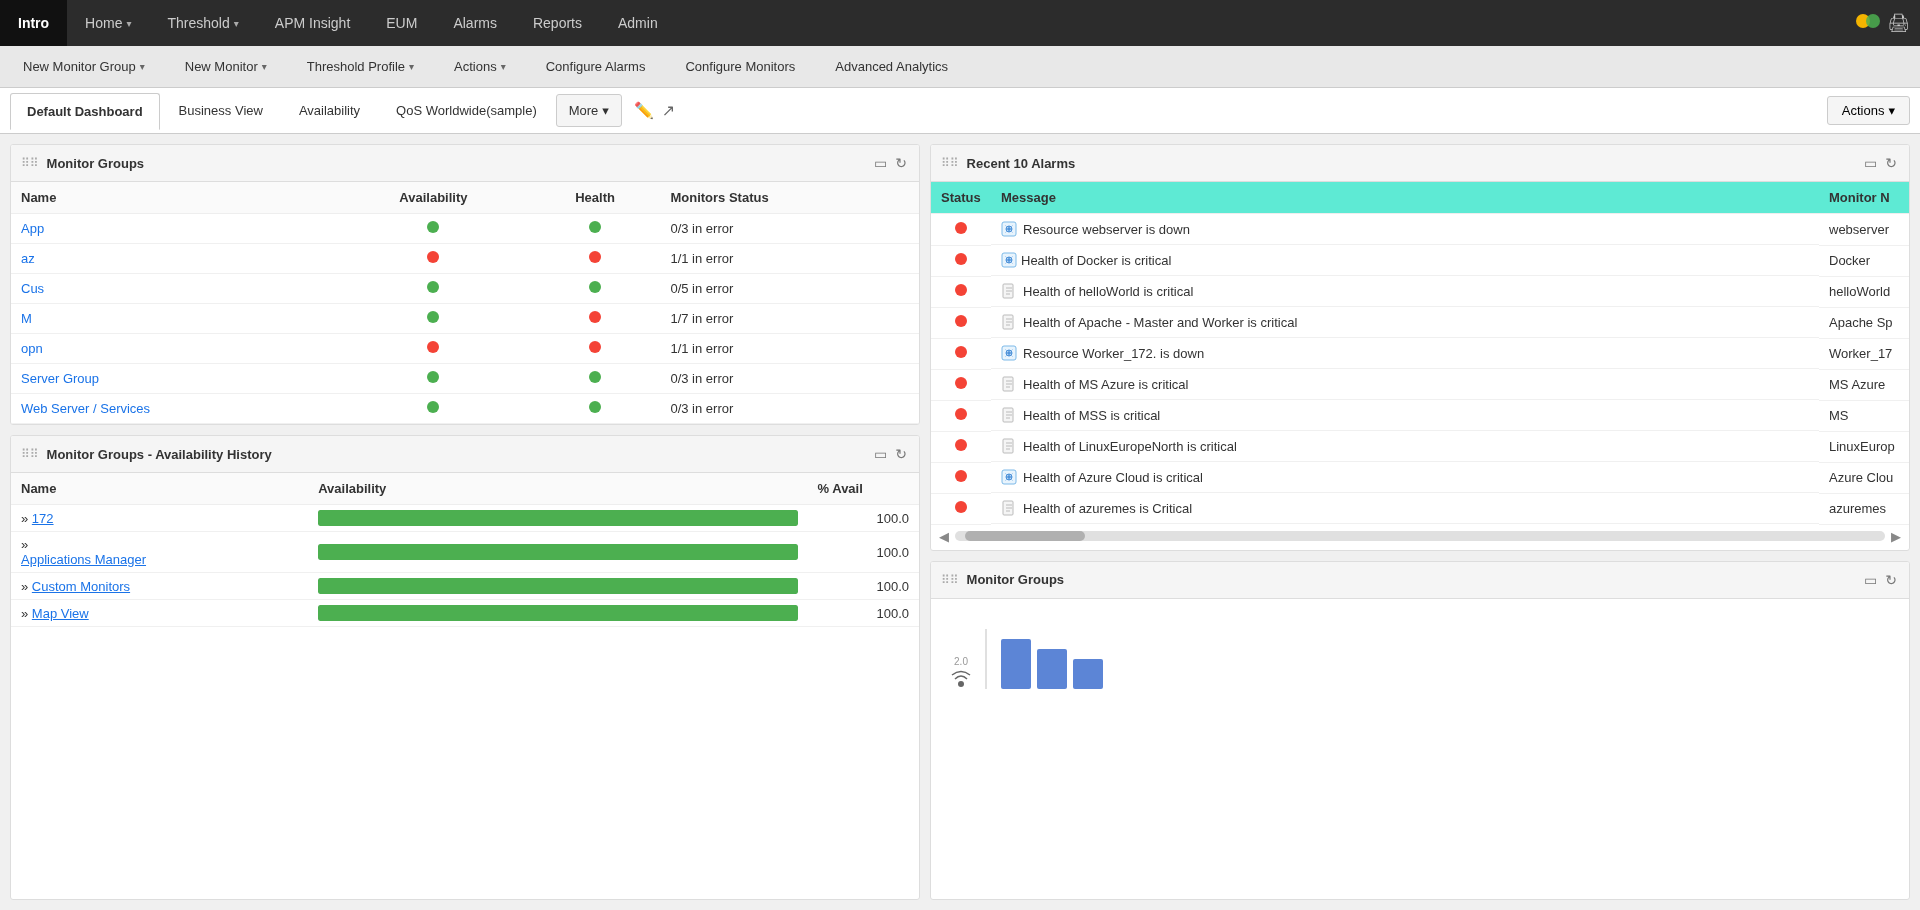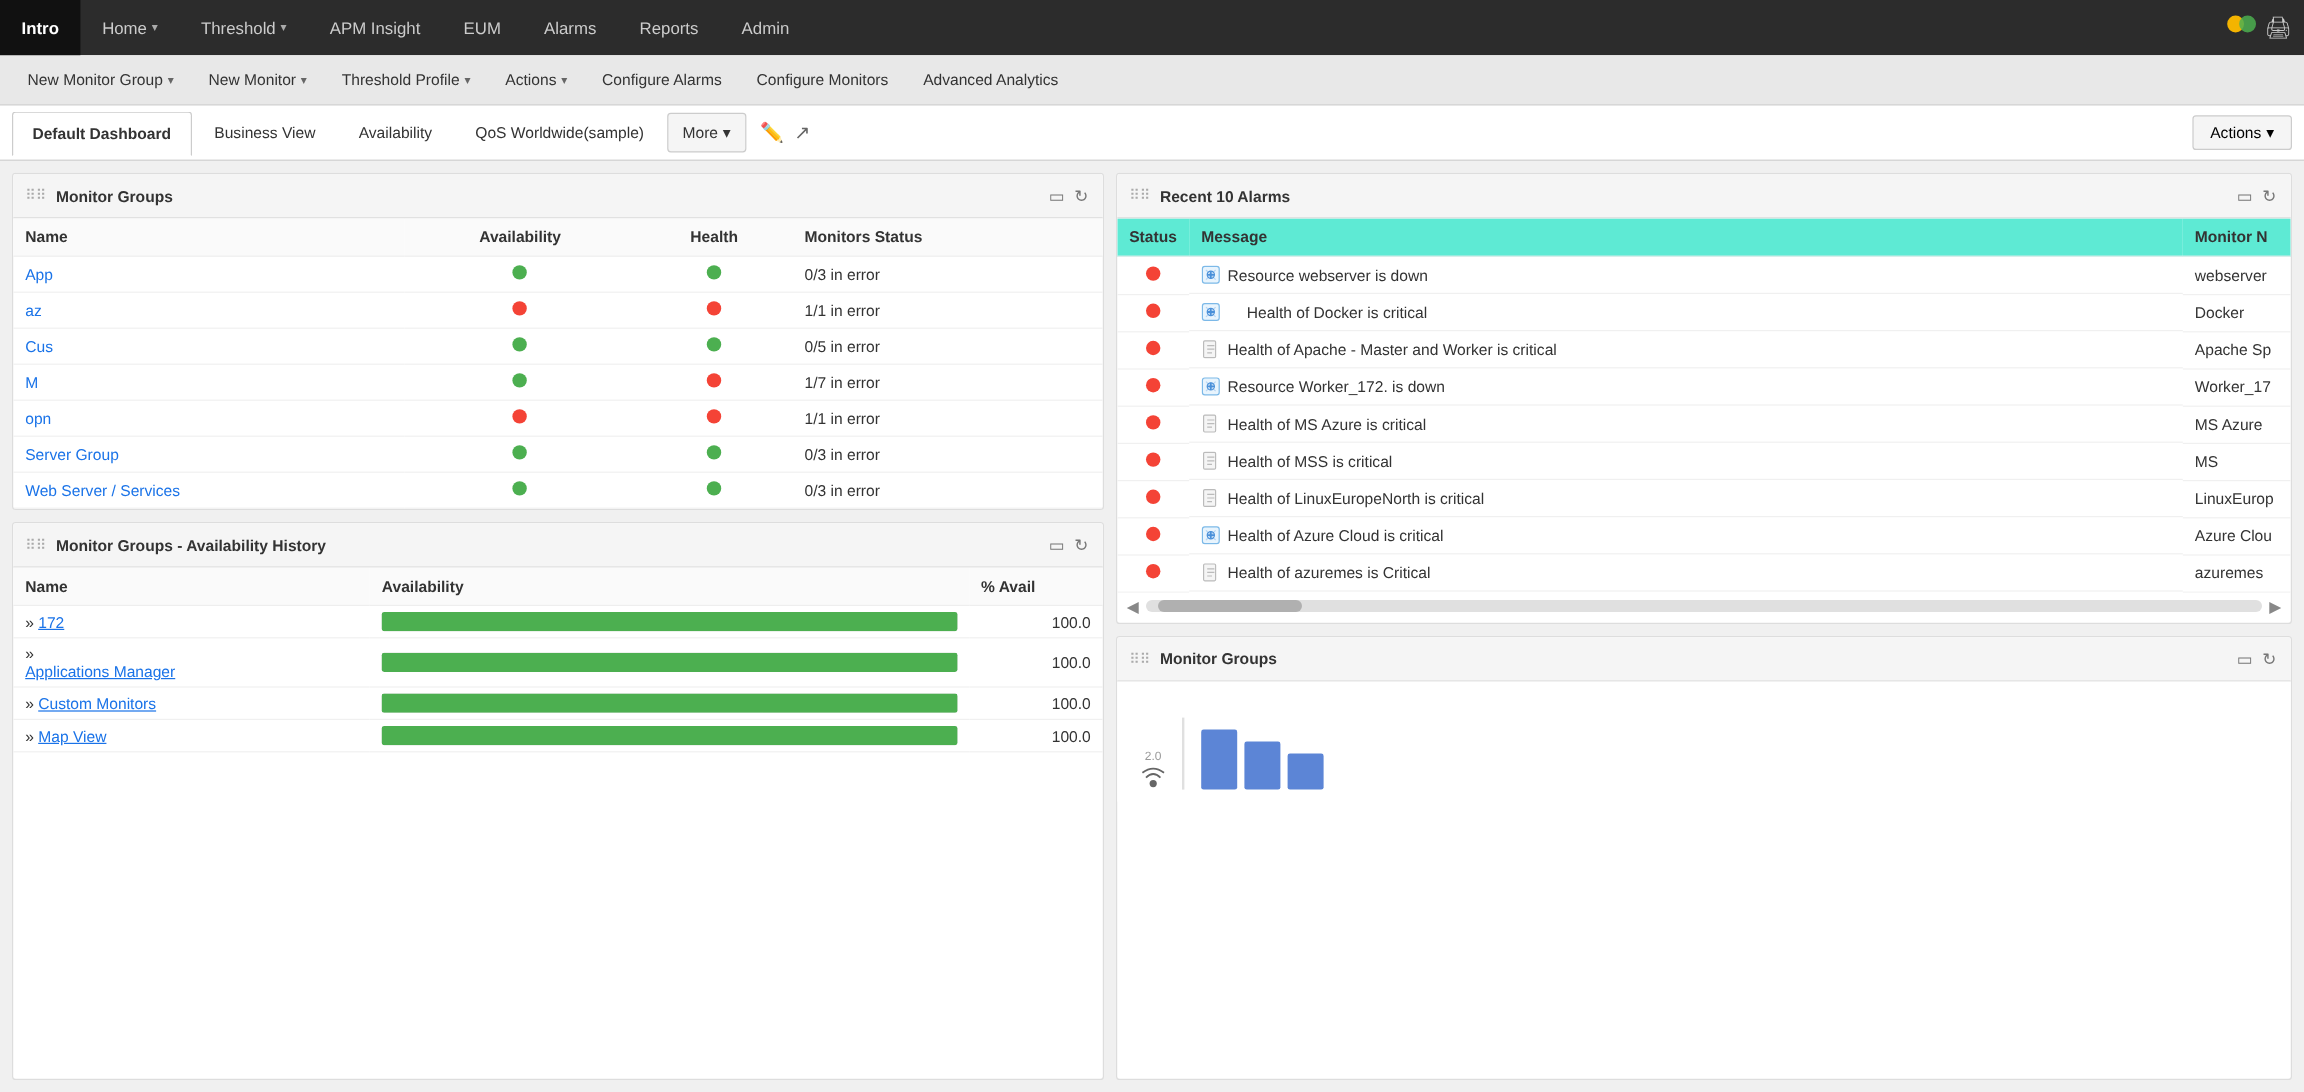"New Monitor Group" .second-nav { gap: 3px -> 14px }
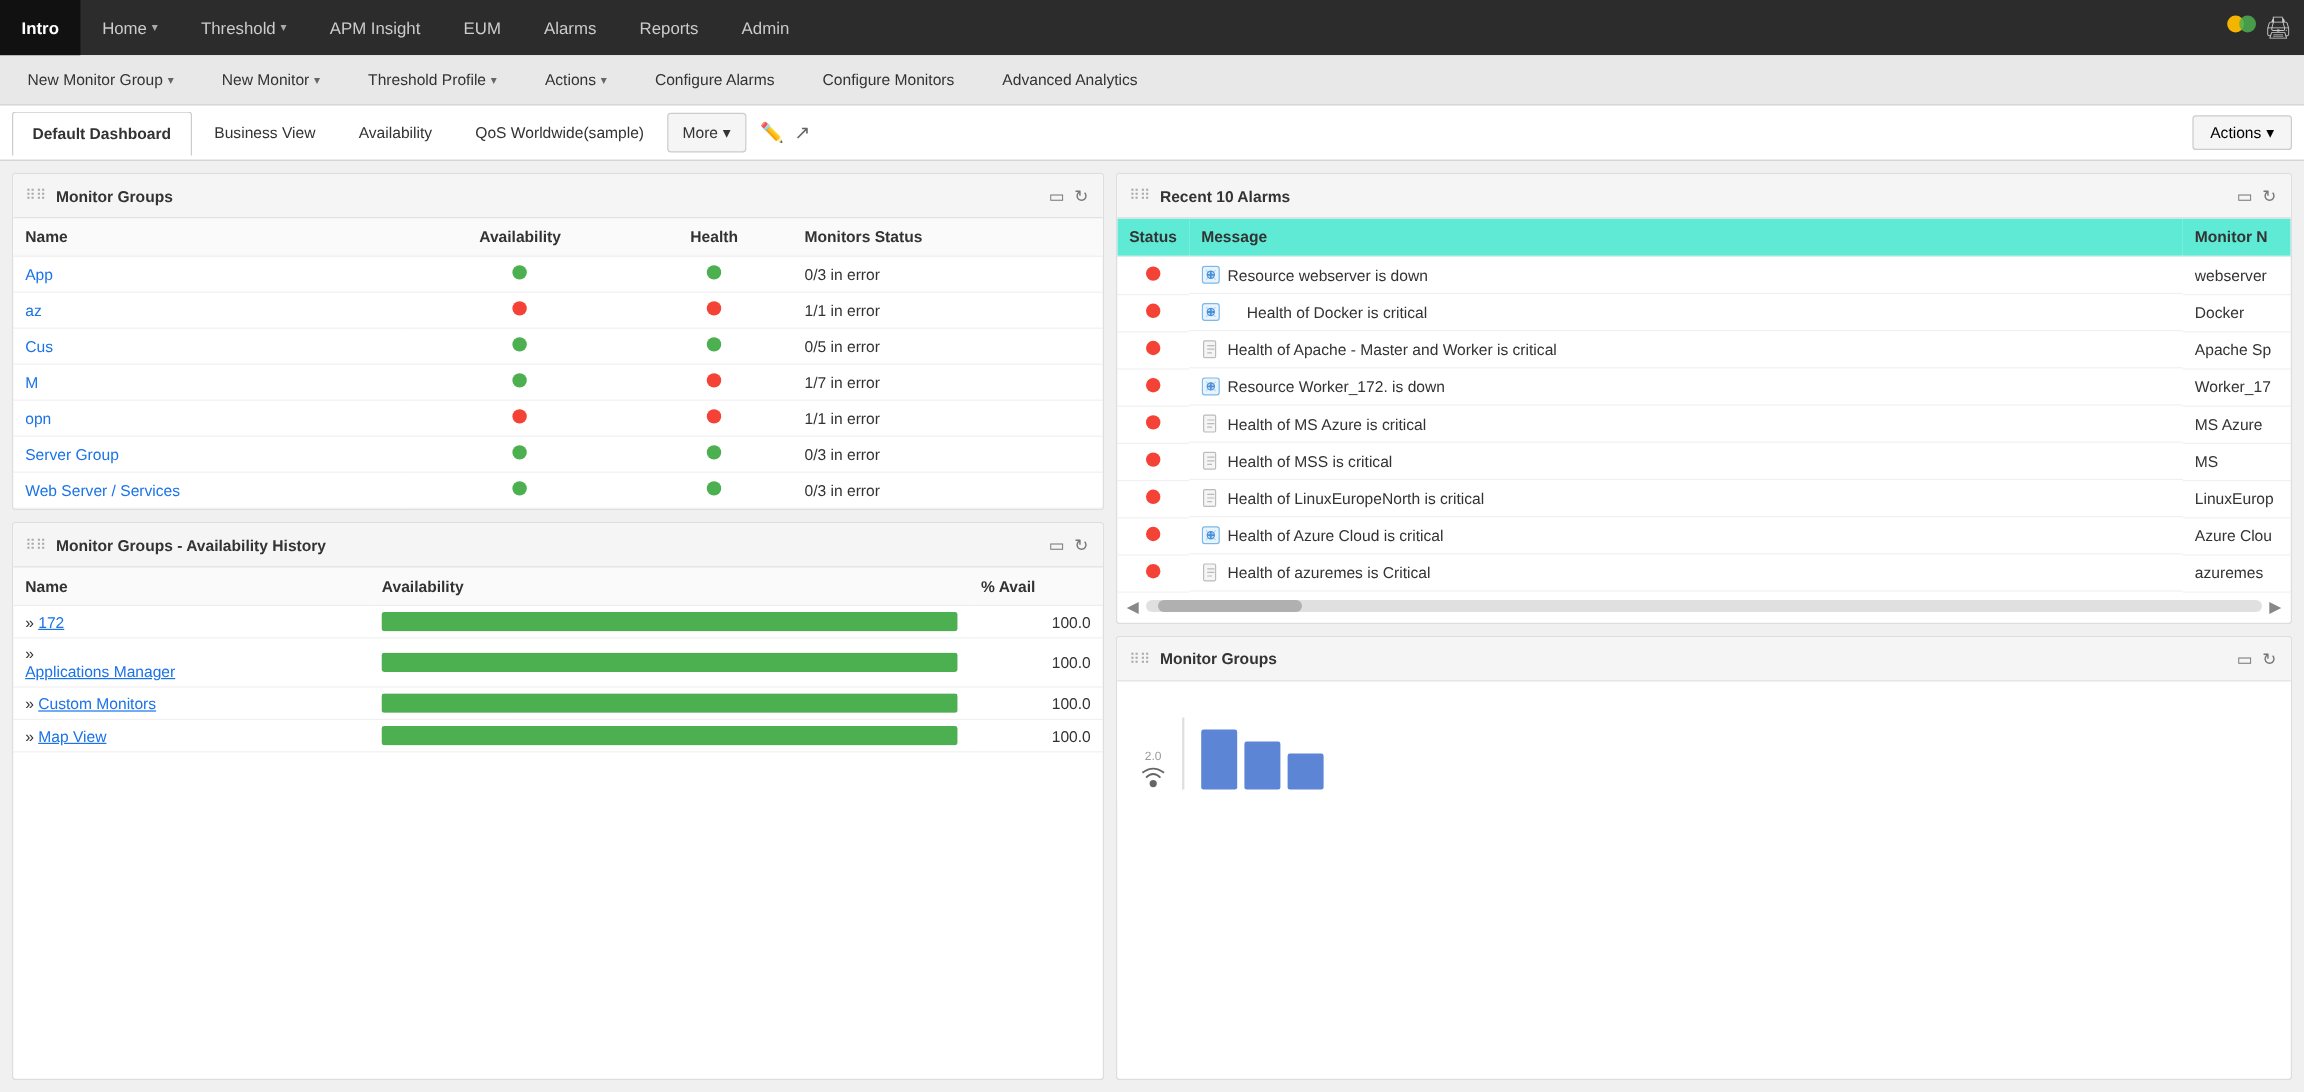"Health of Docker is critical" td { gap: 22px -> 4px }
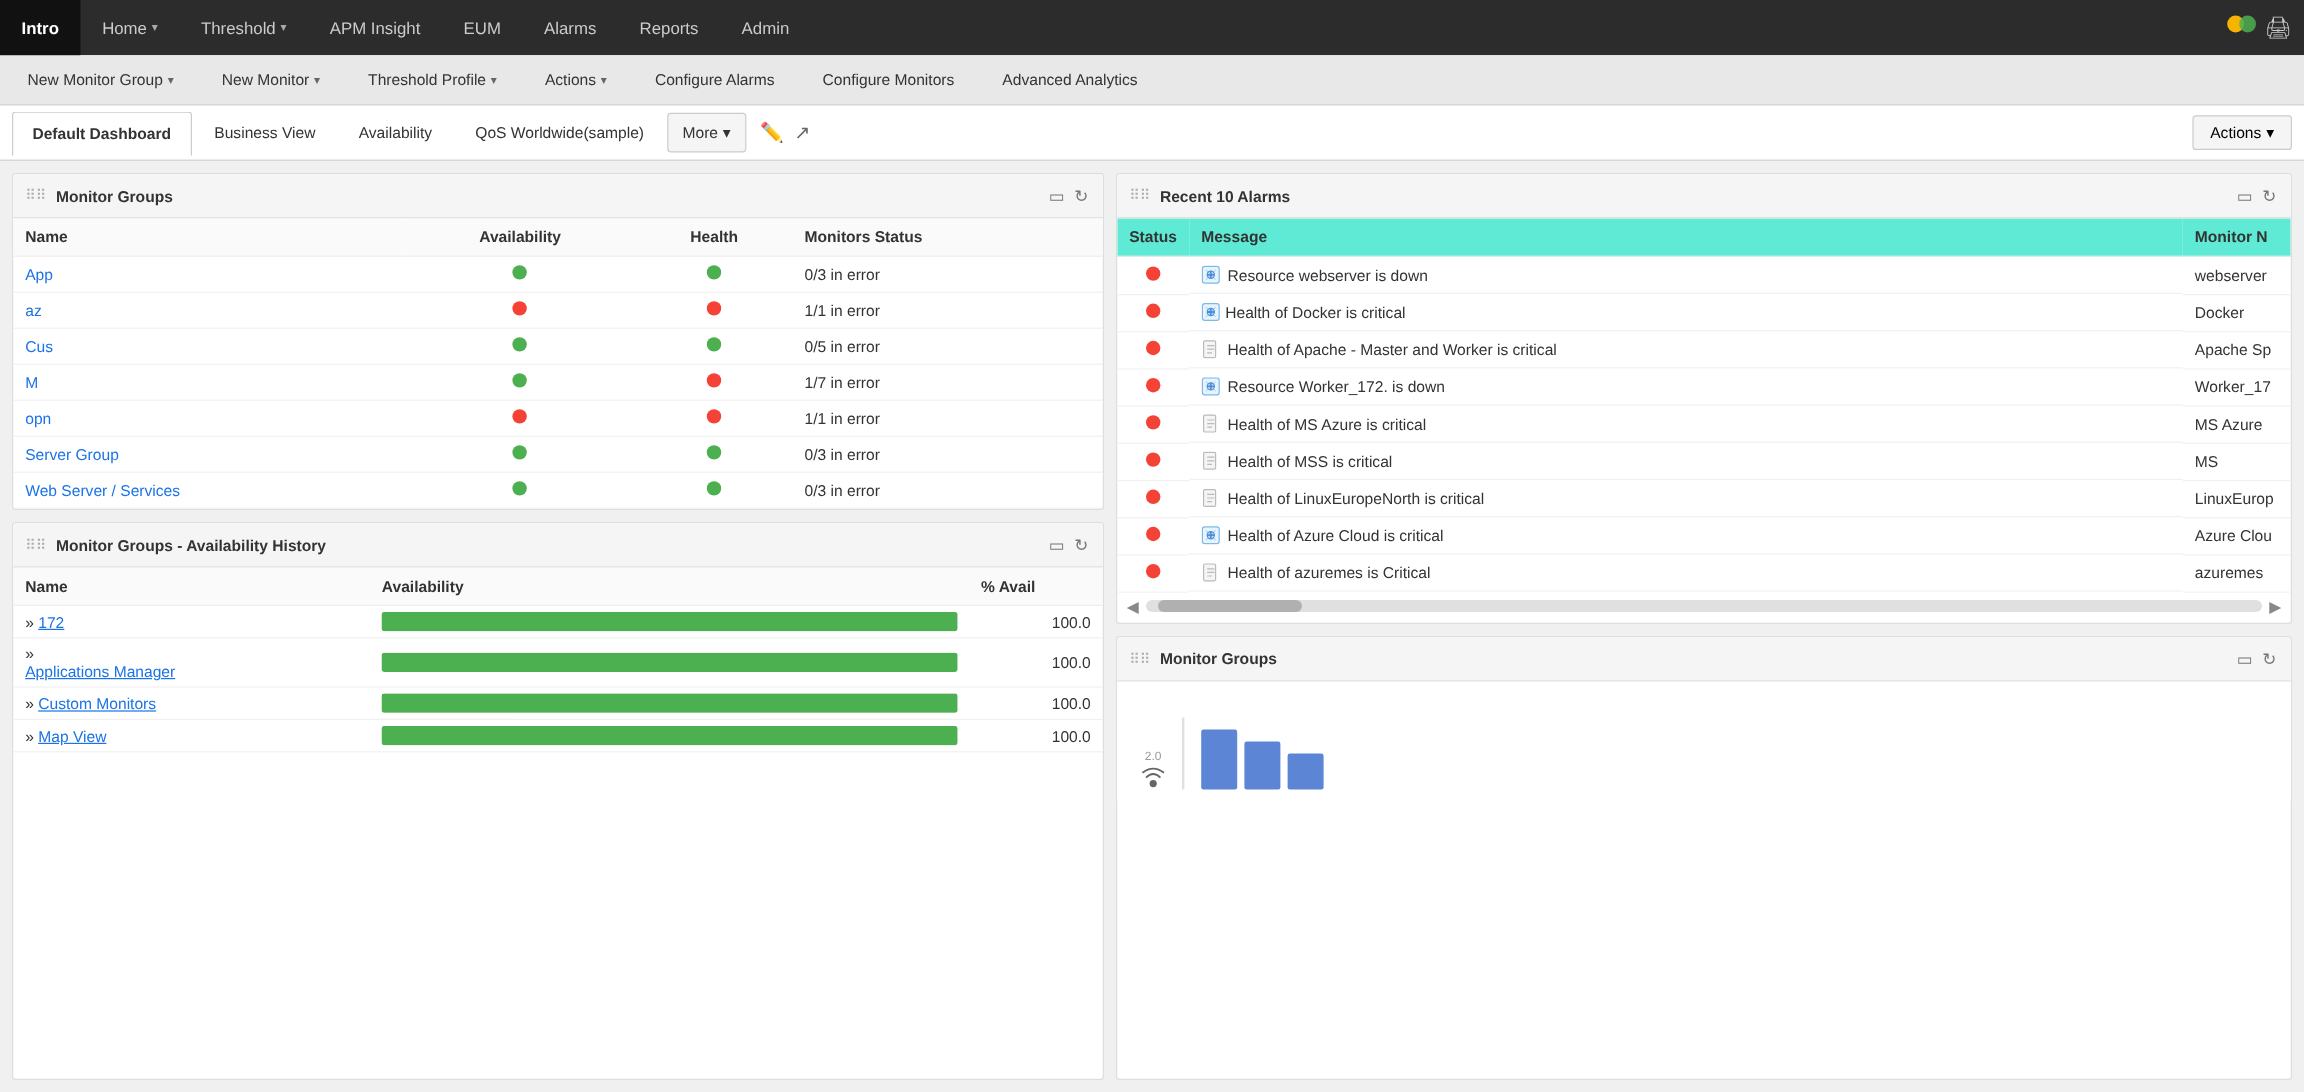"Health of helloWorld is critical" tr { html: none -> <tr> <td> <span></span> </td> <td> <svg> <rect></rect> <path></path> </svg> <span>Health of helloWorld is critical</span> </td> <td>helloWorld</td> </tr> }
